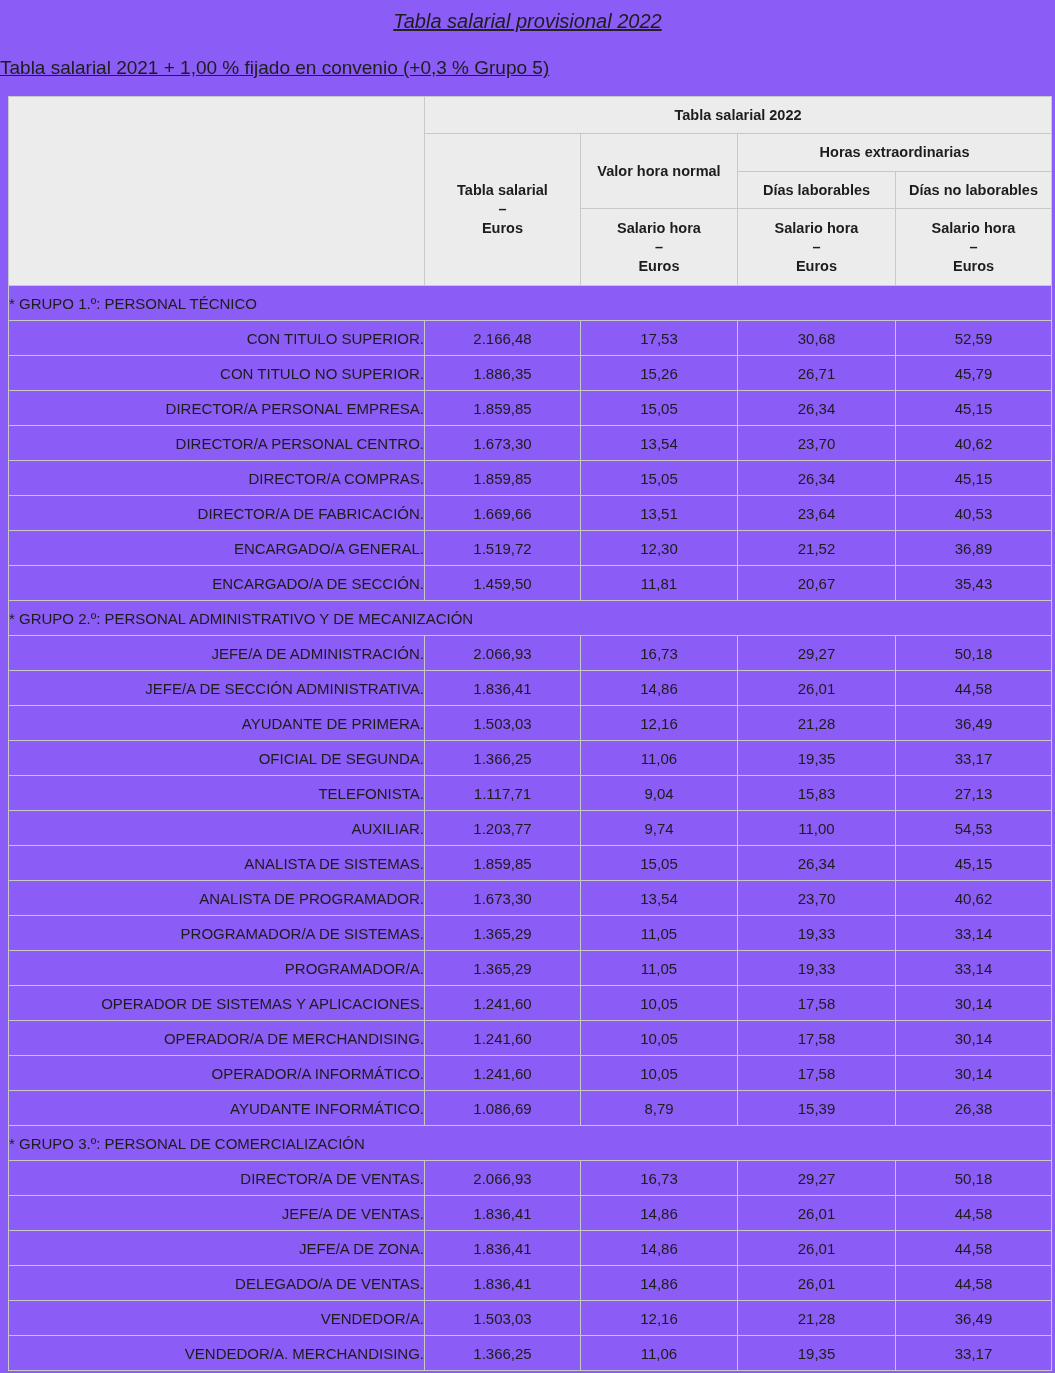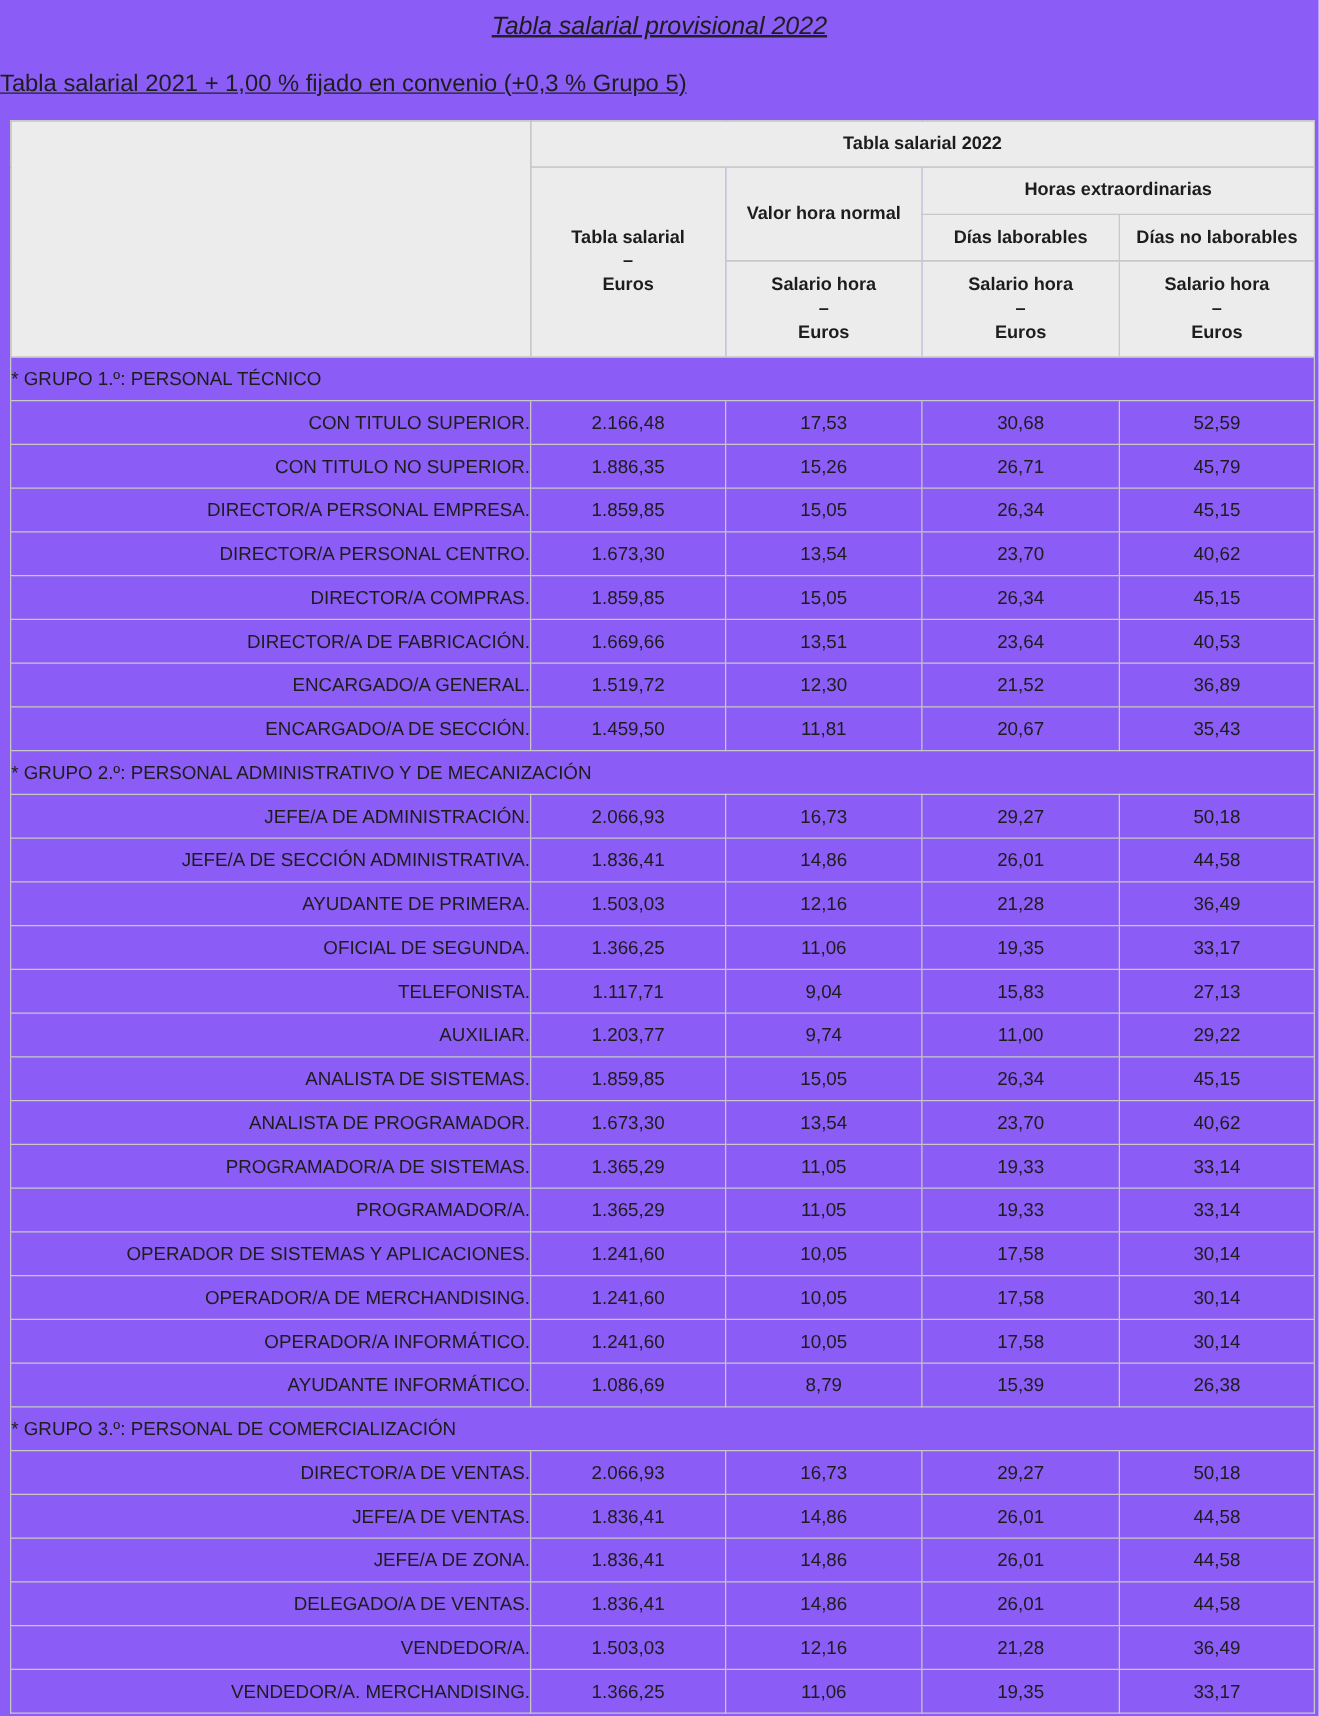"29,22" td.num-cell { text: 29,22 -> 54,53 }
